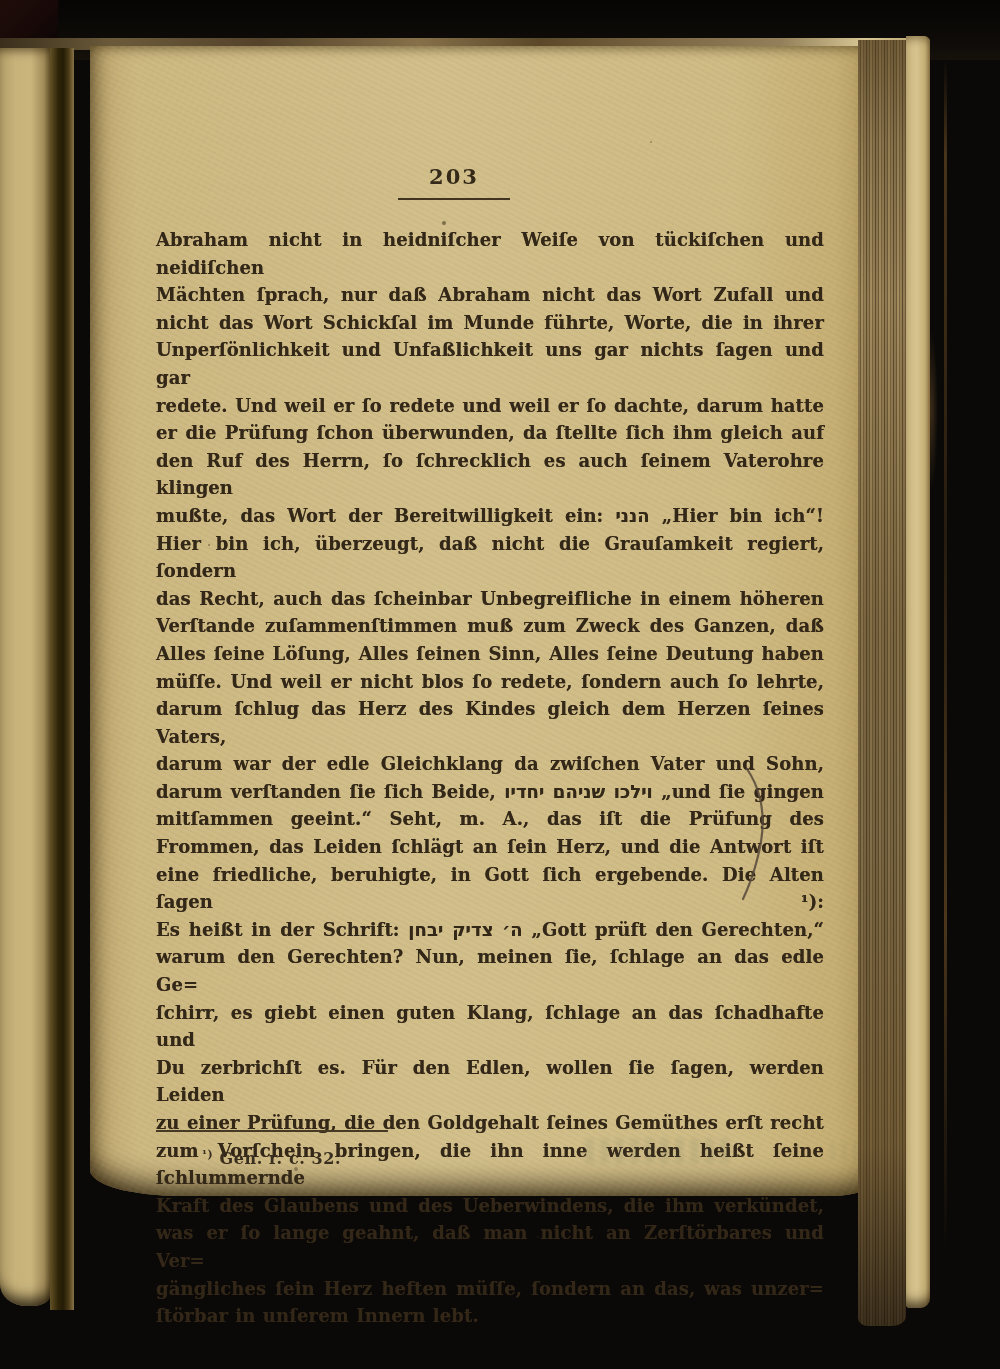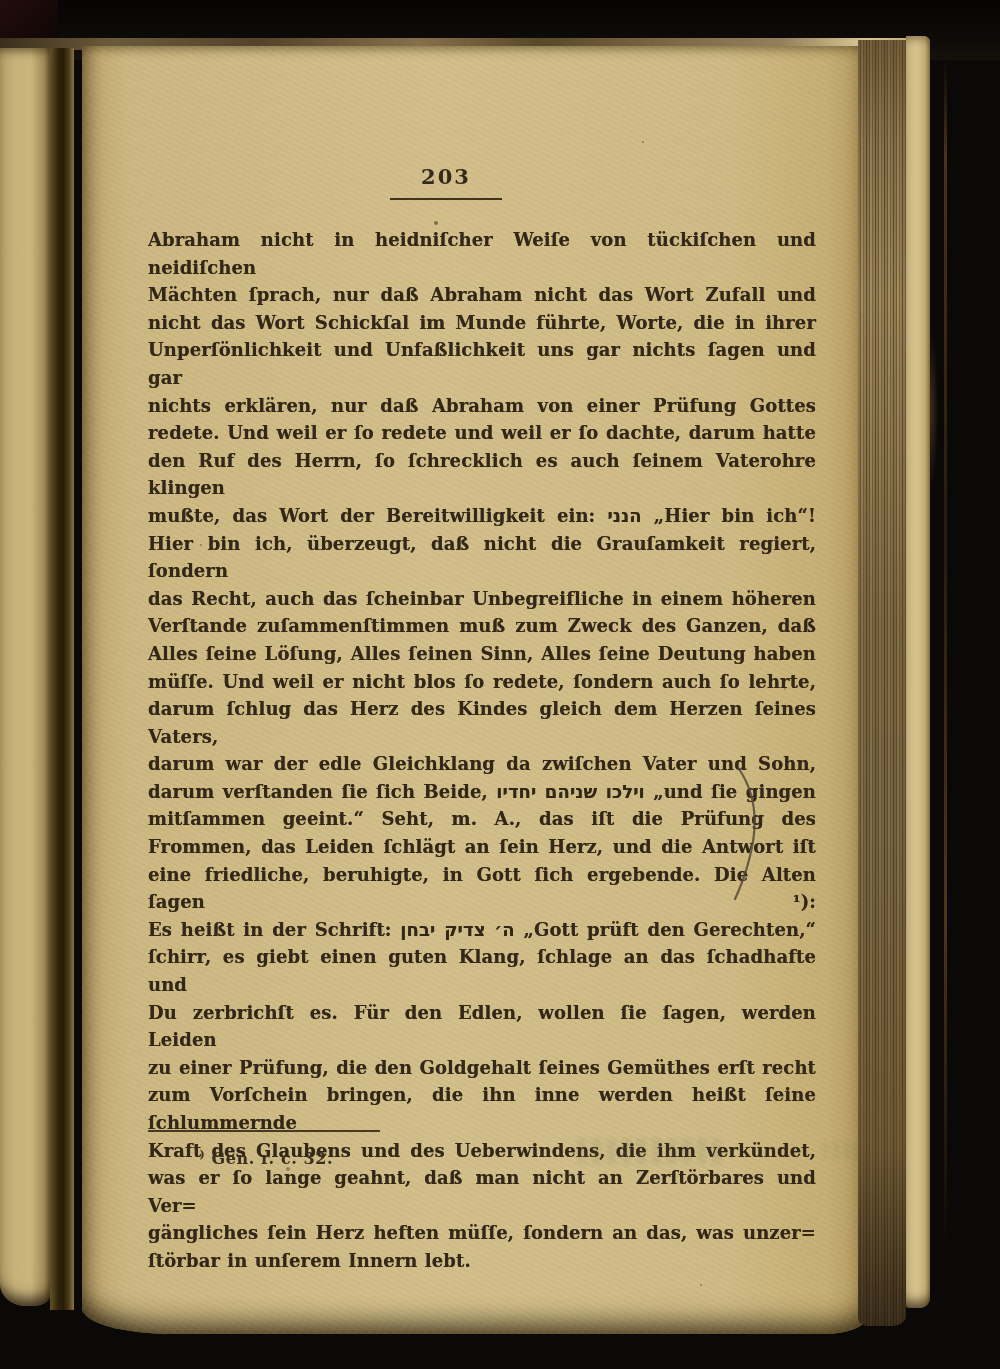"203" .main-page { height: 1288px -> 1150px; left: 82px -> 90px }
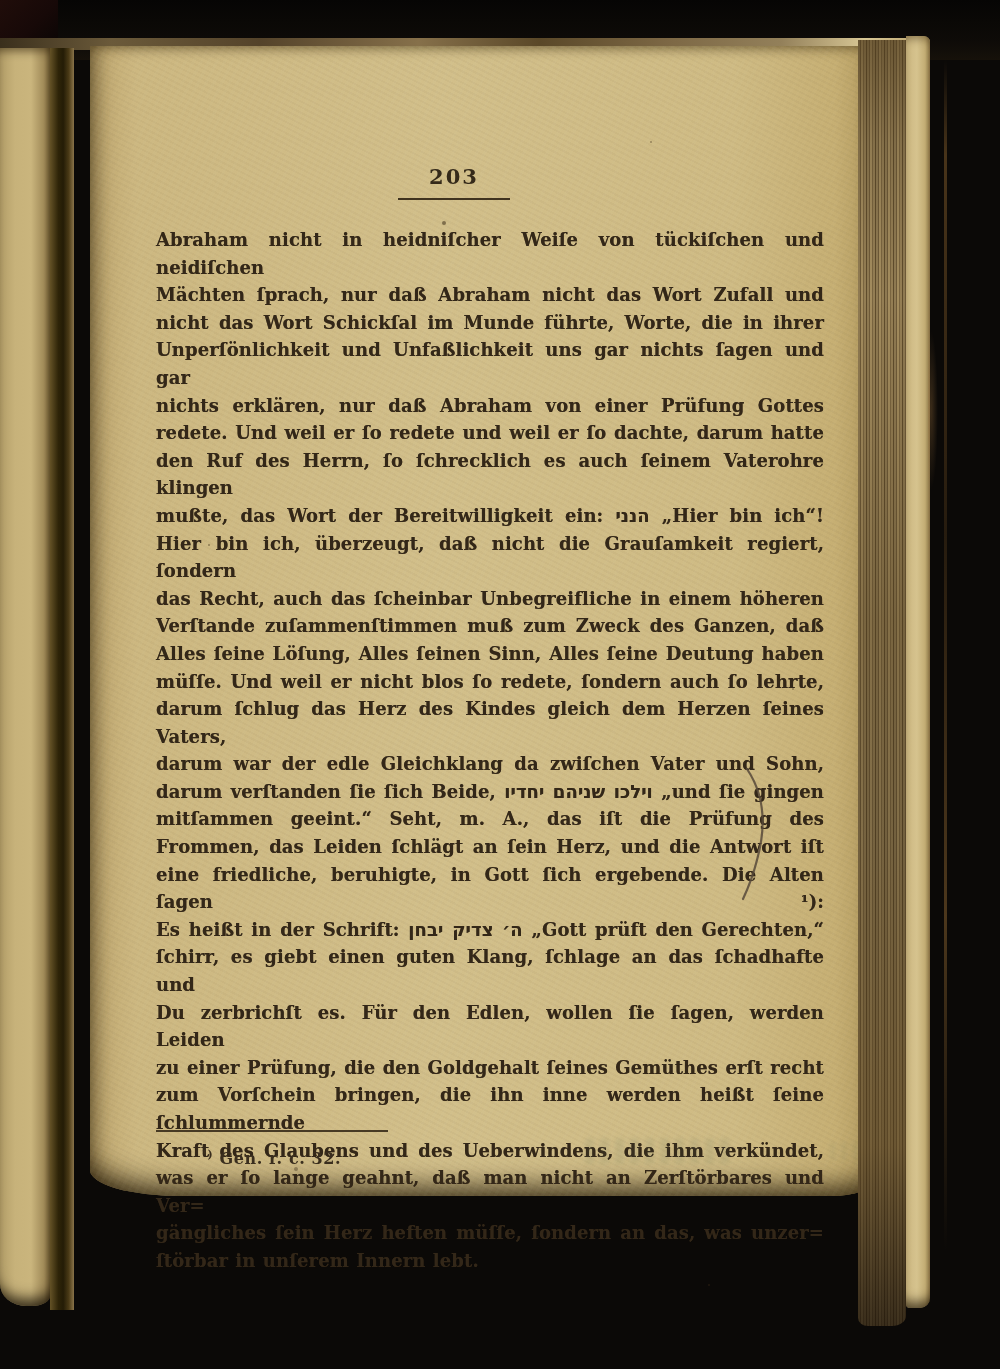"nichts erklären, nur daß Abraham" div.tline { html: <div>nichts erklären, nur daß Abraham von einer Prüfung Gottes</div> -> none }
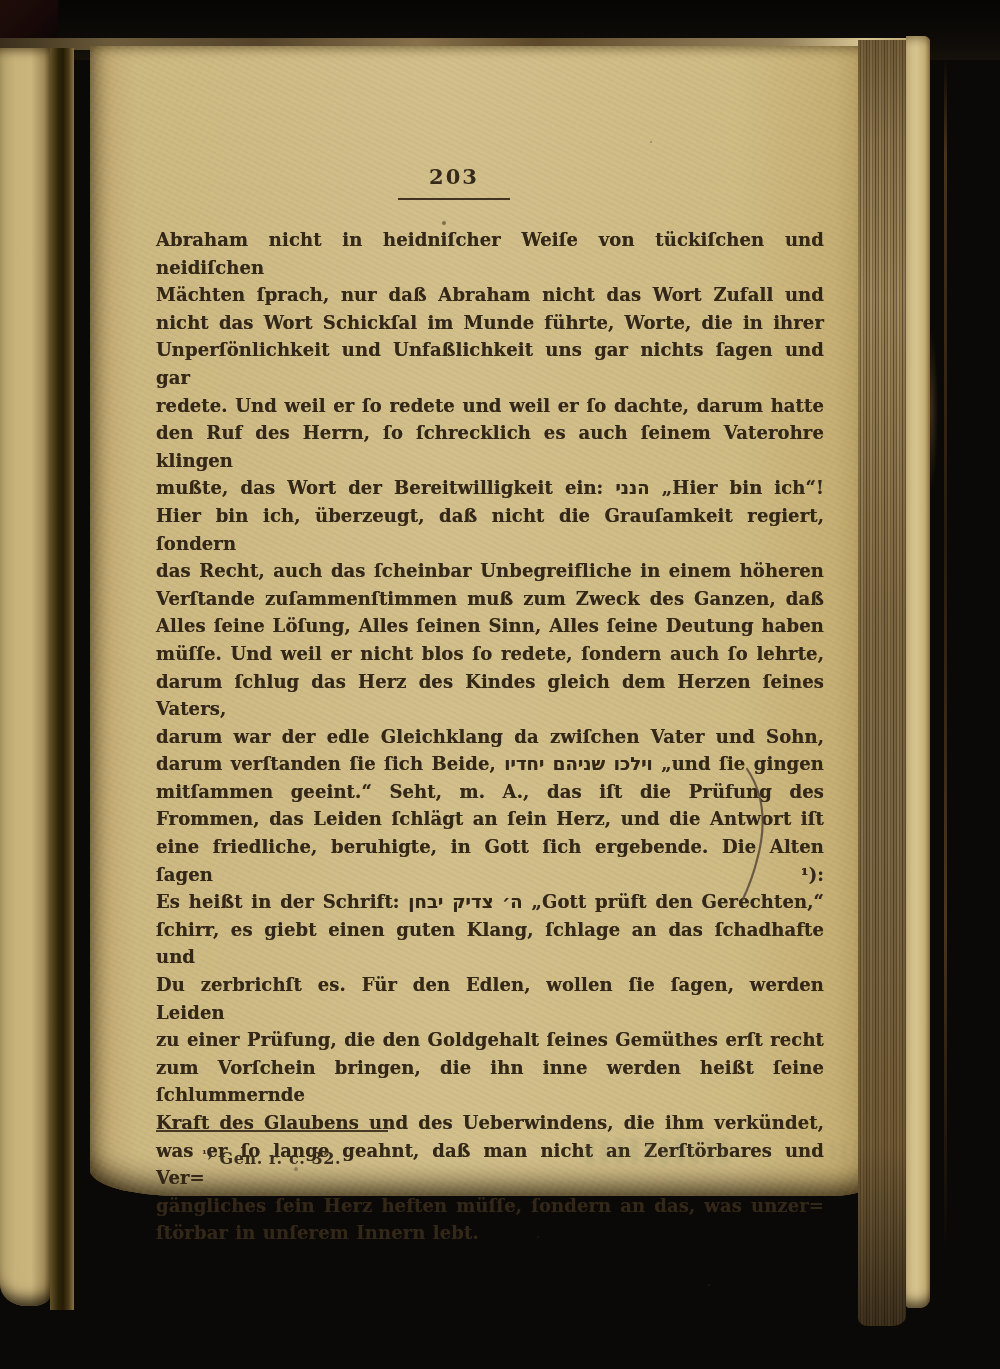"er die Prüfung ſchon überwunden," div.tline { html: none -> <div>er die Prüfung ſchon überwunden, da ſtellte ſich ihm gleich auf</div> }
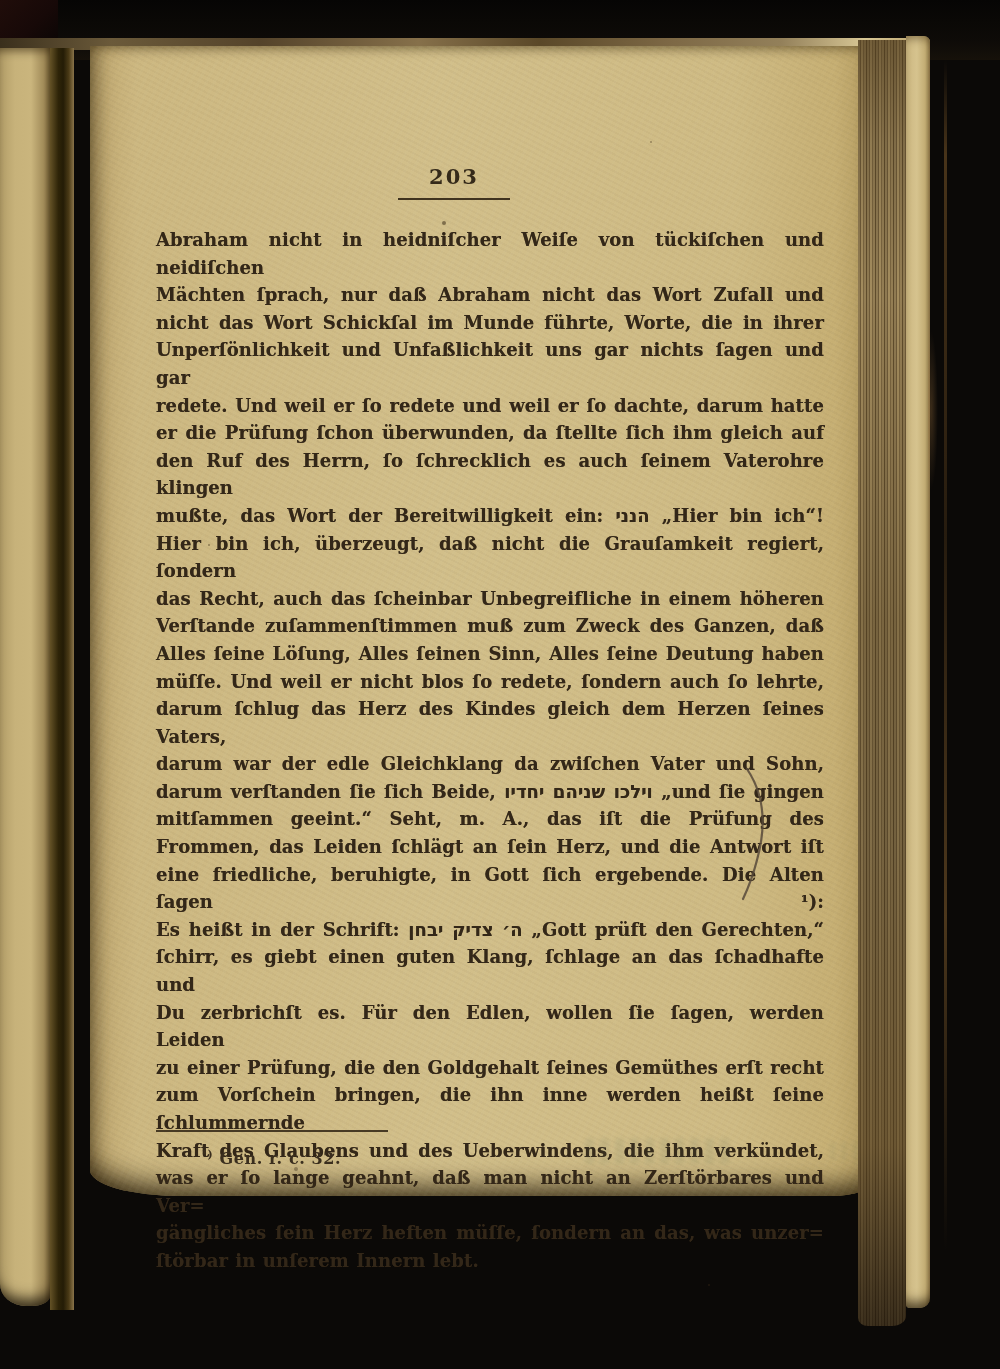"warum den Gerechten? Nun, meinen" div.tline { html: none -> <div>warum den Gerechten? Nun, meinen ſie, ſchlage an das edle Ge=</div> }
